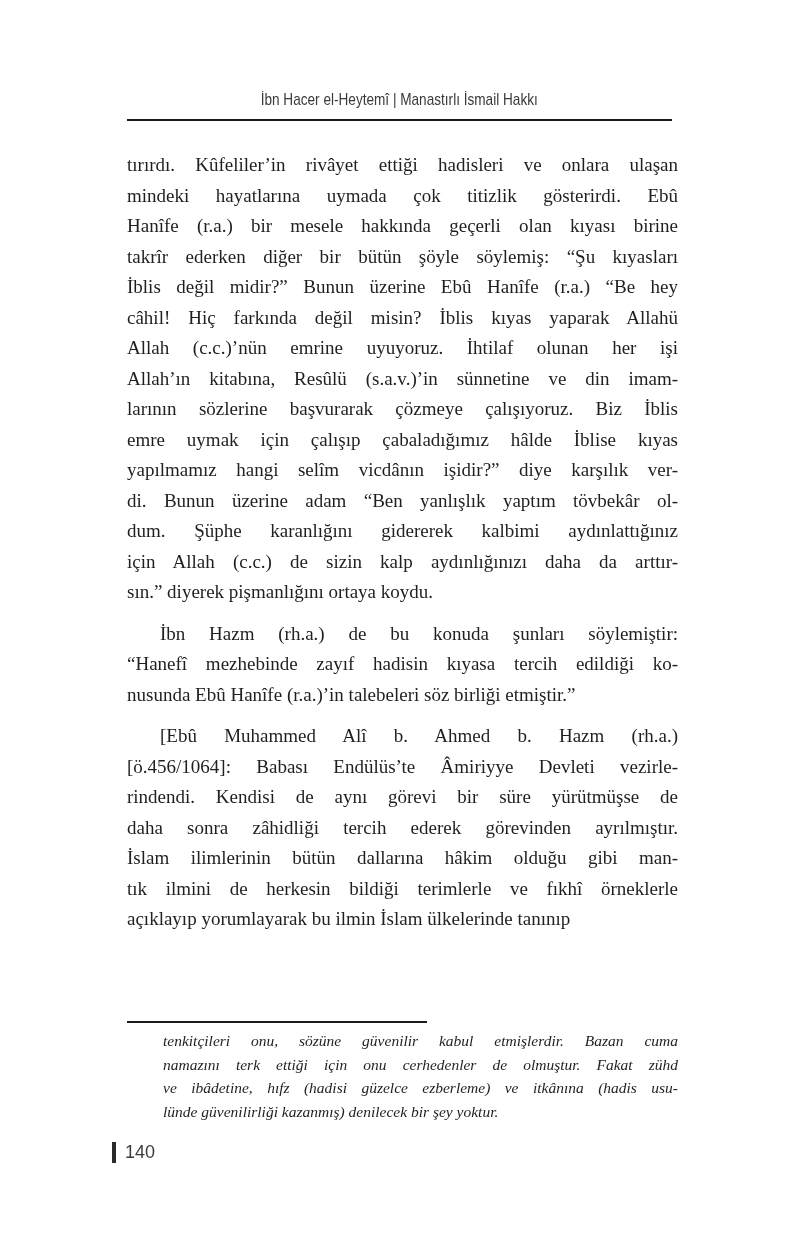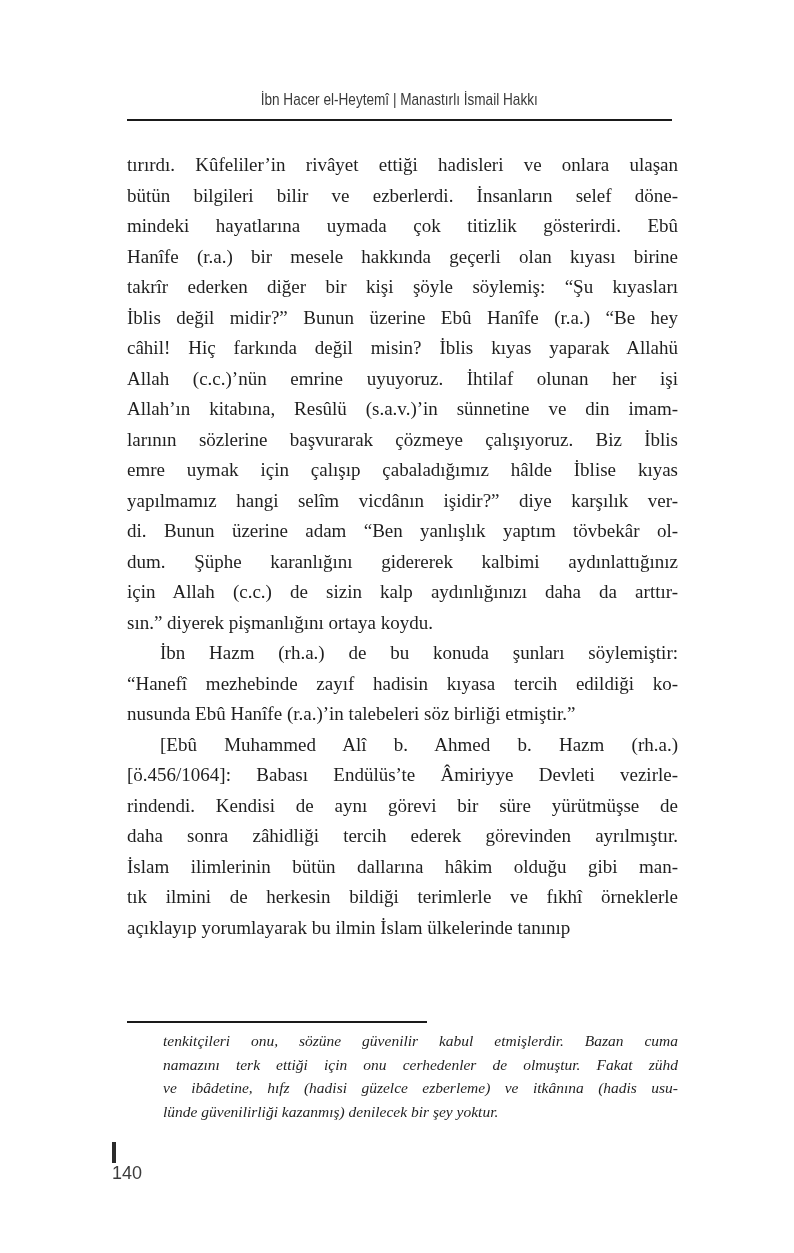"bütün bilgileri bilir ve ezberlerdi." div.line { html: <div>bütün bilgileri bilir ve ezberlerdi. İnsanların selef döne-</div> -> none }
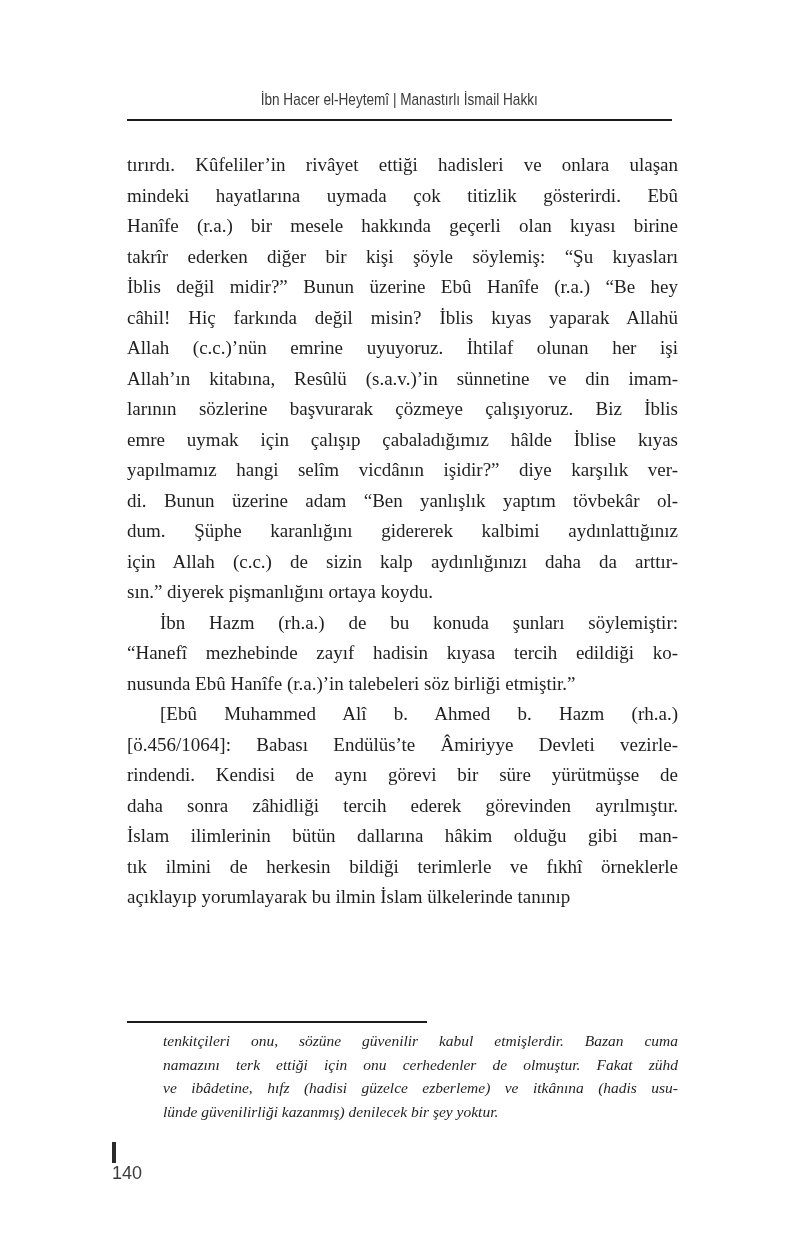"takrîr ederken diğer bir kişi" div.line { text: kişi -> bütün }
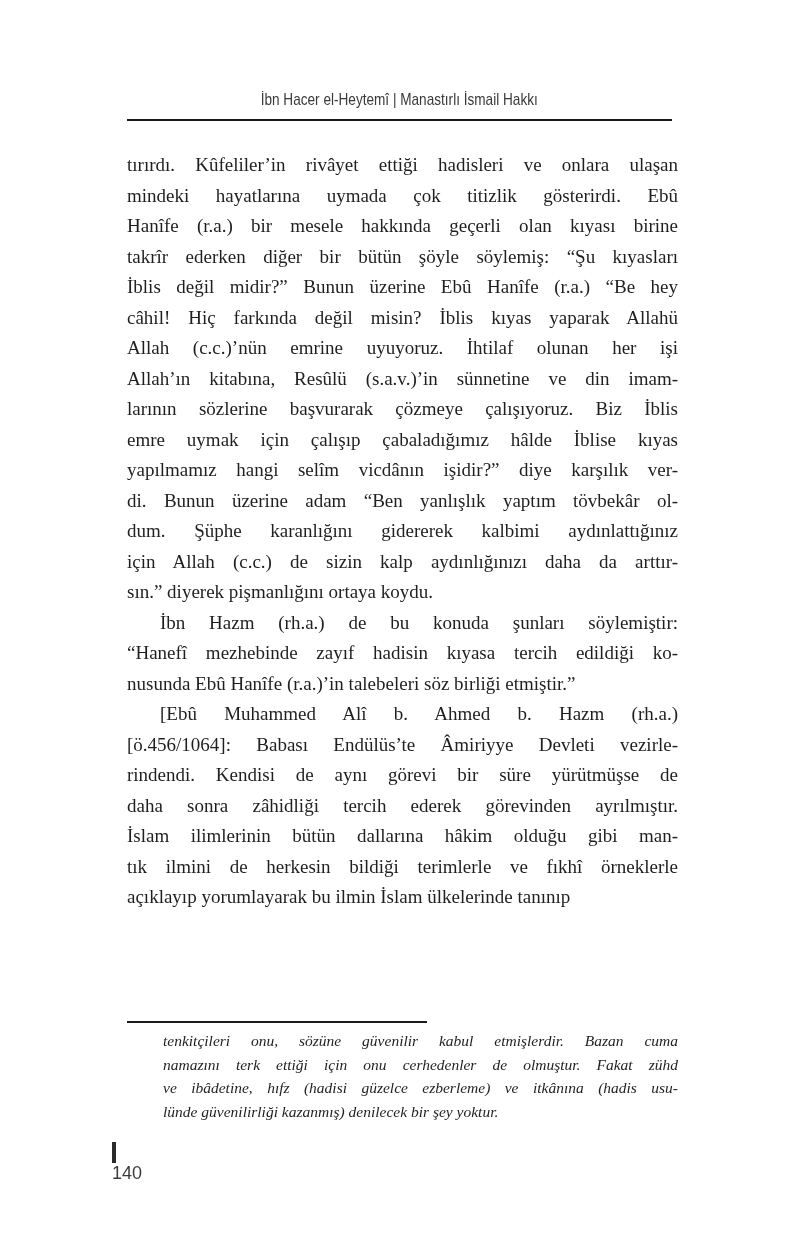"İbn Hazm (rh.a.) de bu" .para + .para { margin-top: none -> 11px }
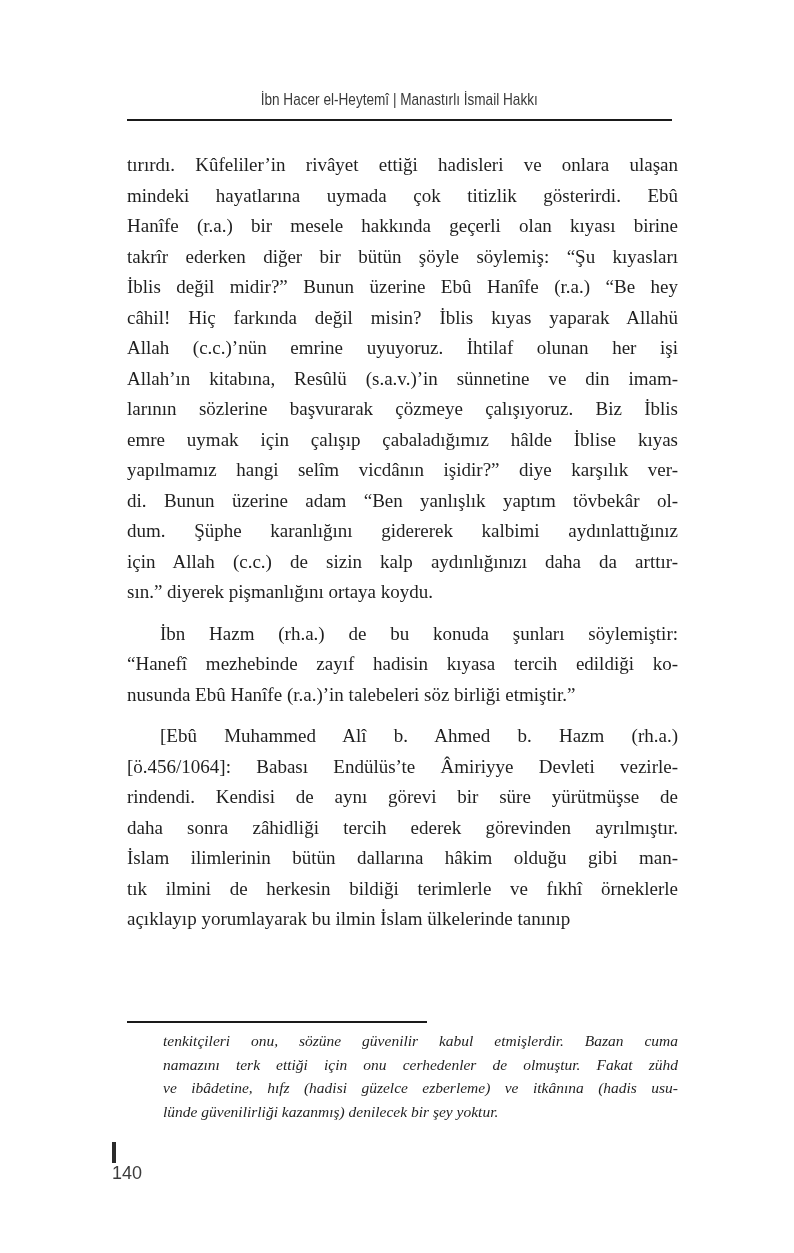"140" .page-number { align-items: flex-start -> flex-end; flex-direction: column -> none }
